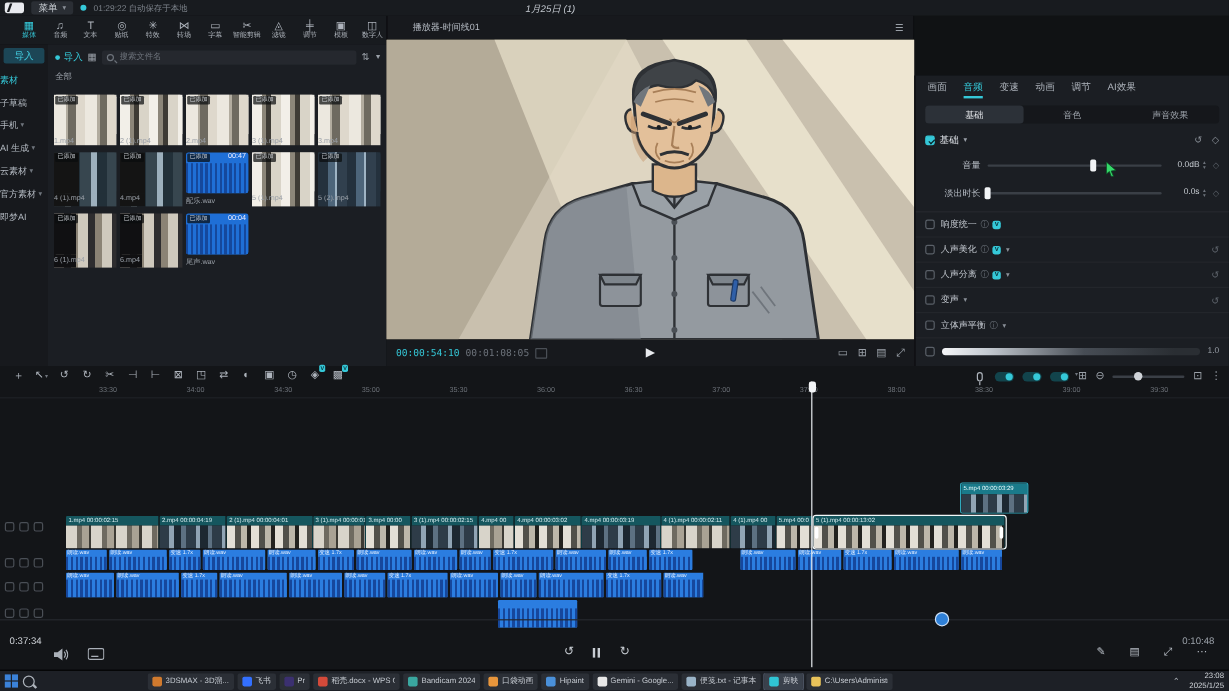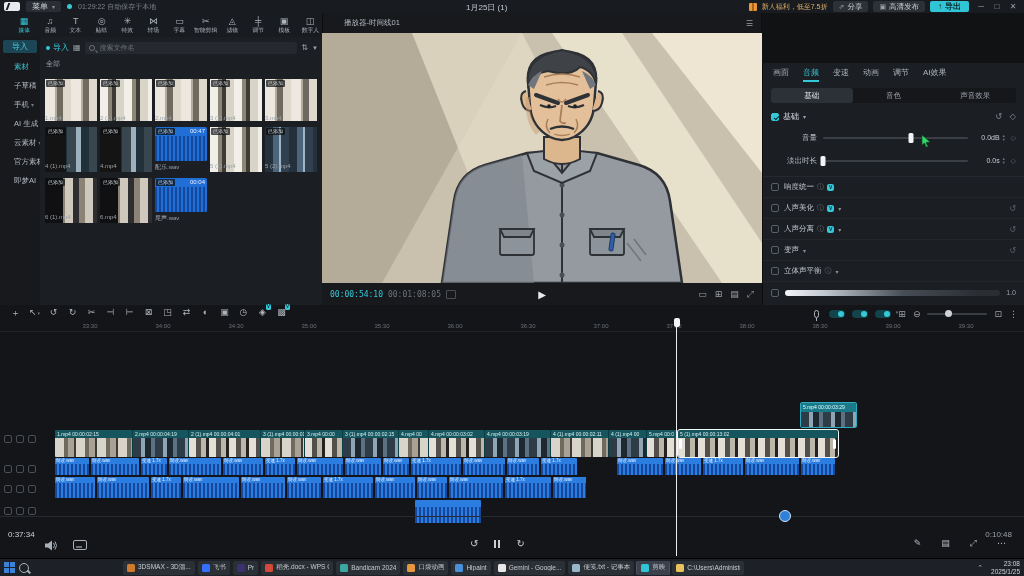"1月25日 (1)" .doc-title { font-style: none -> italic; left: 466px -> 438px }
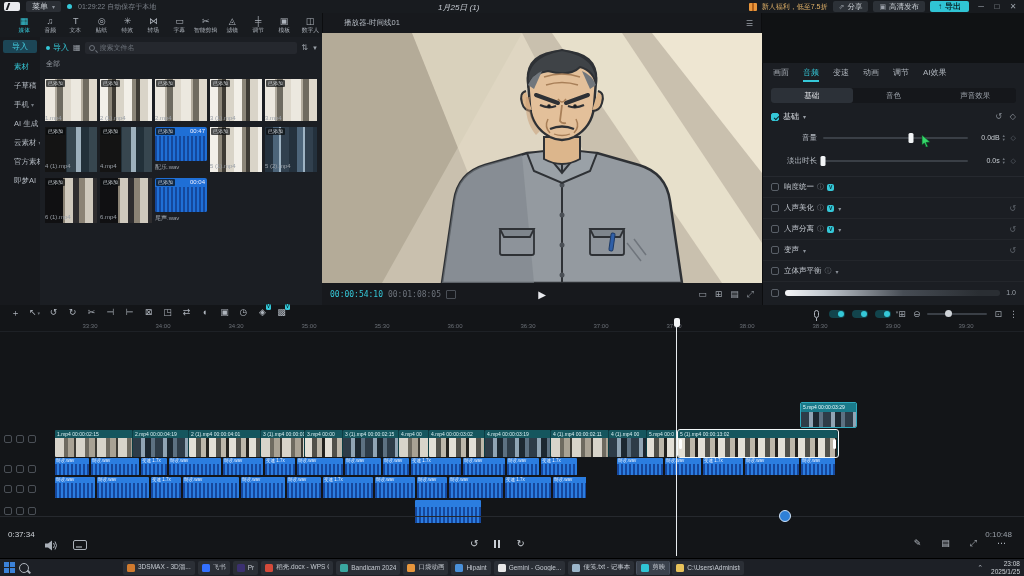"分享" div.tb-right { html: <div> <div></div> <span>新人福利，低至7.5折</span> <div> <span>⇗</span> <span>分享</span> </div> <div> <span>▣</span> <span>高清发布</span> </div> <div> <span>↑</span> <span>导出</span> </div> <div> <span>─</span> <span>□</span> <span>✕</span> </div> </div> -> none }
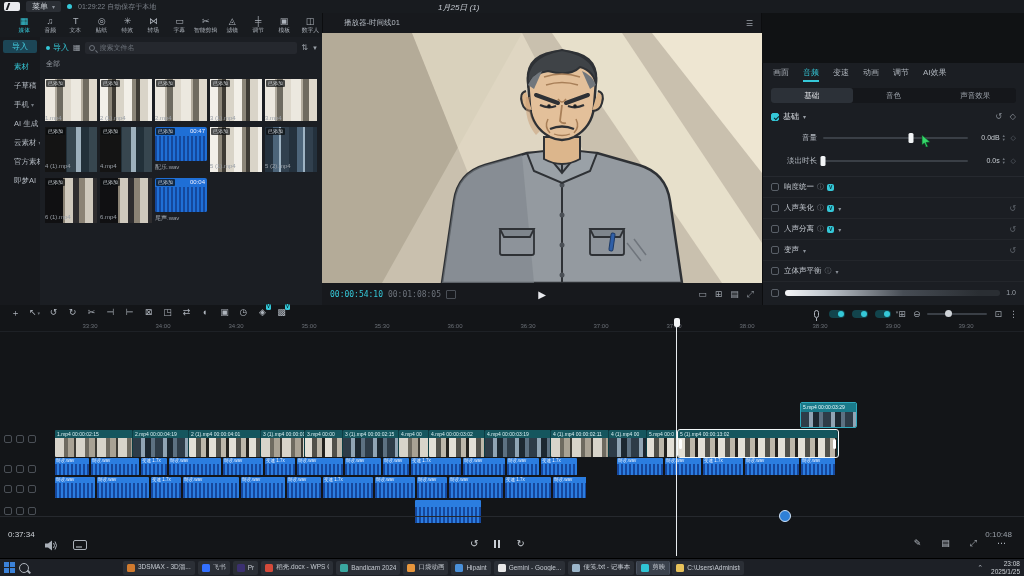"素材" .rail-item { padding-left: 14px -> 0 }
